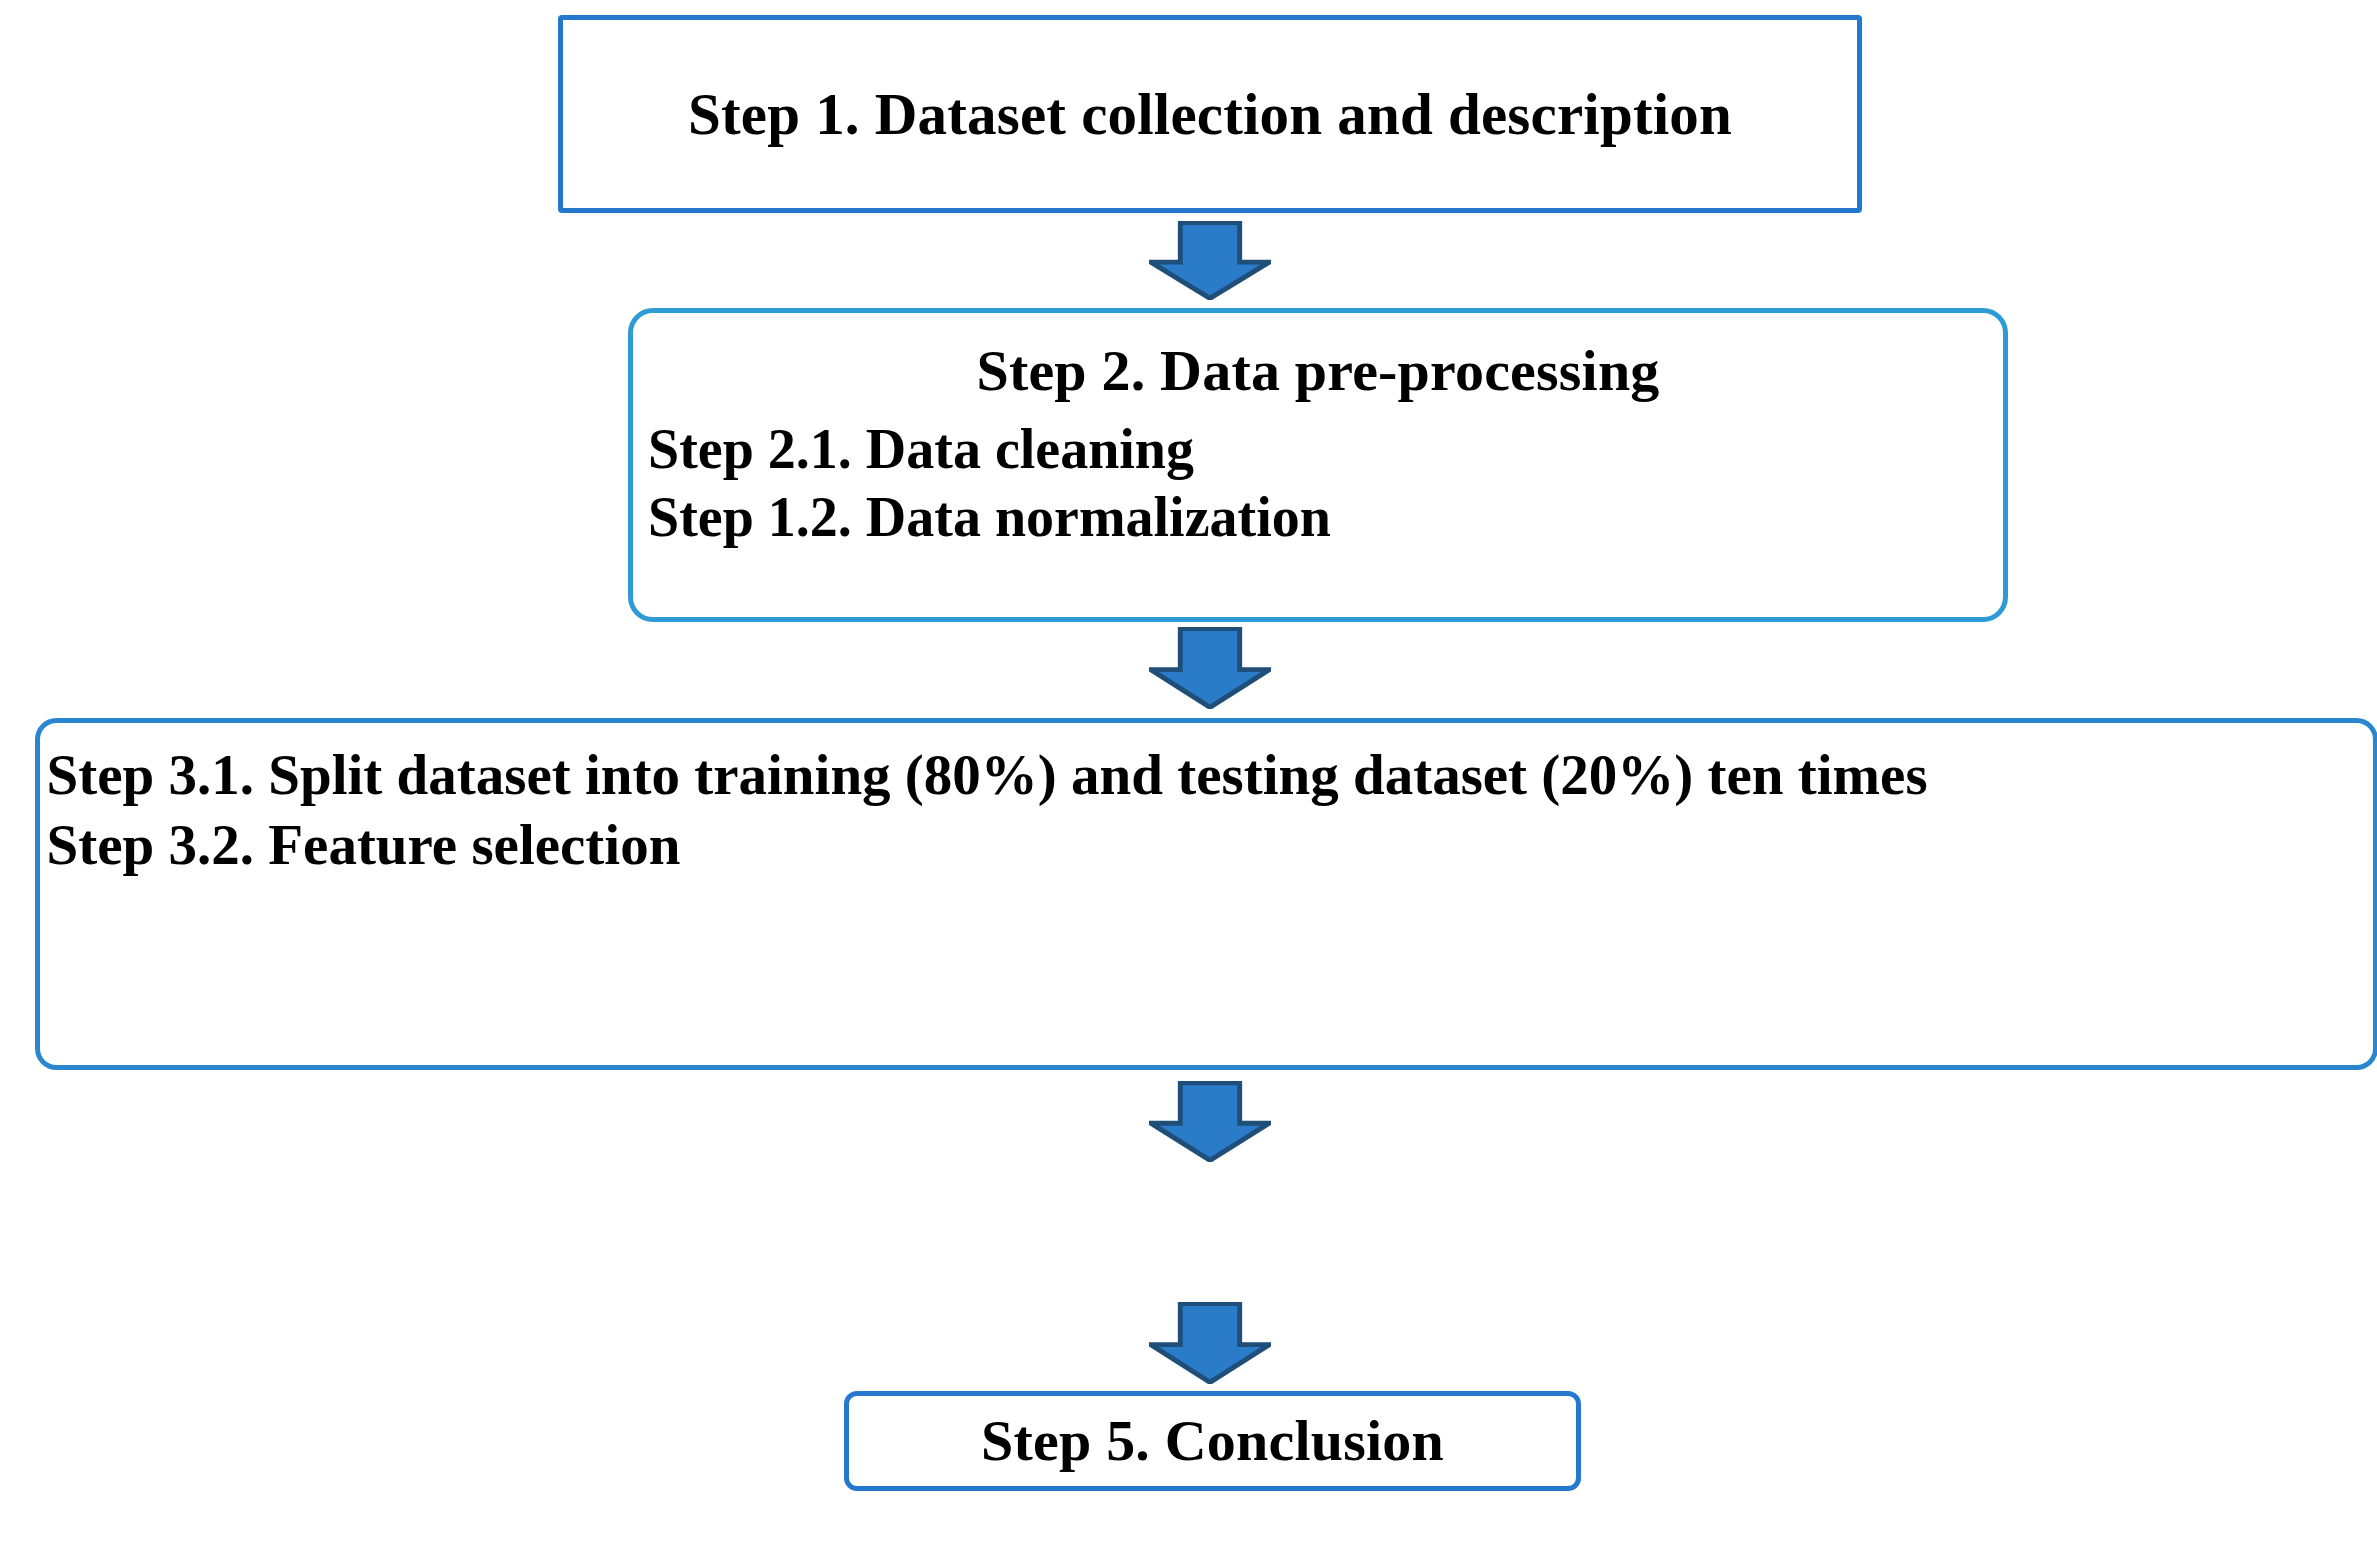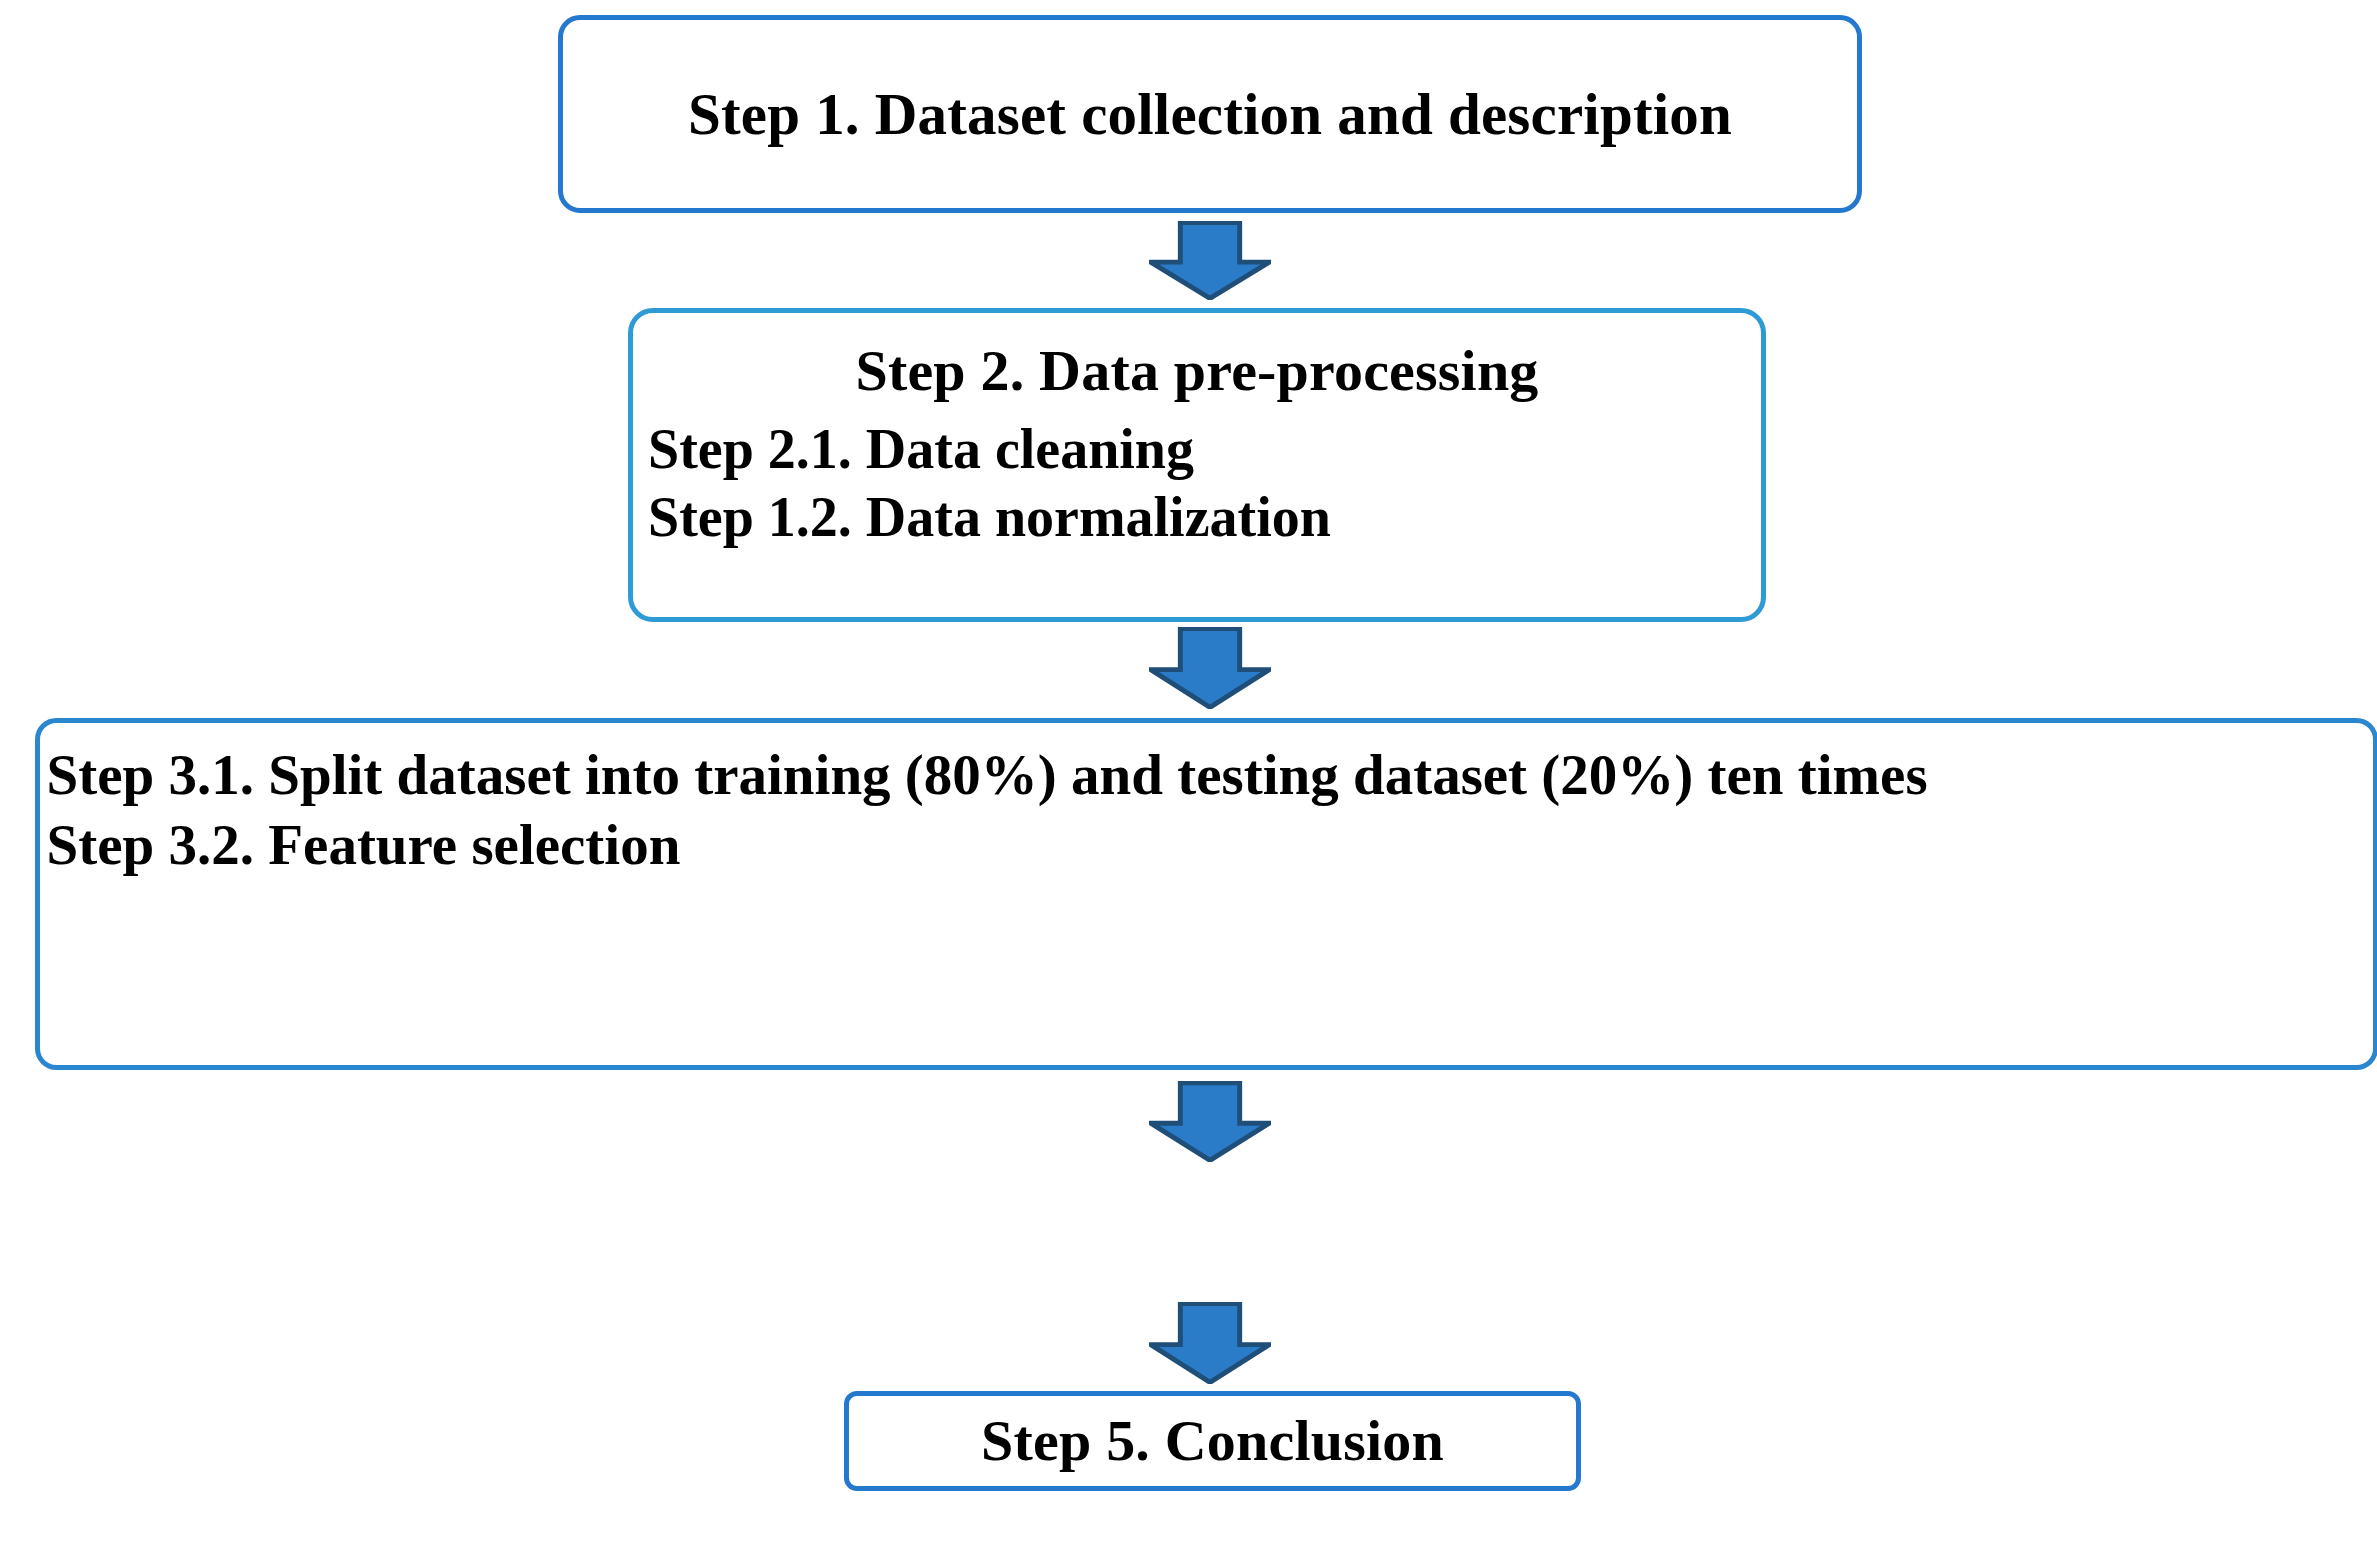"Step 1. Dataset collection and" #step1 { border-radius: 22px -> 4px }
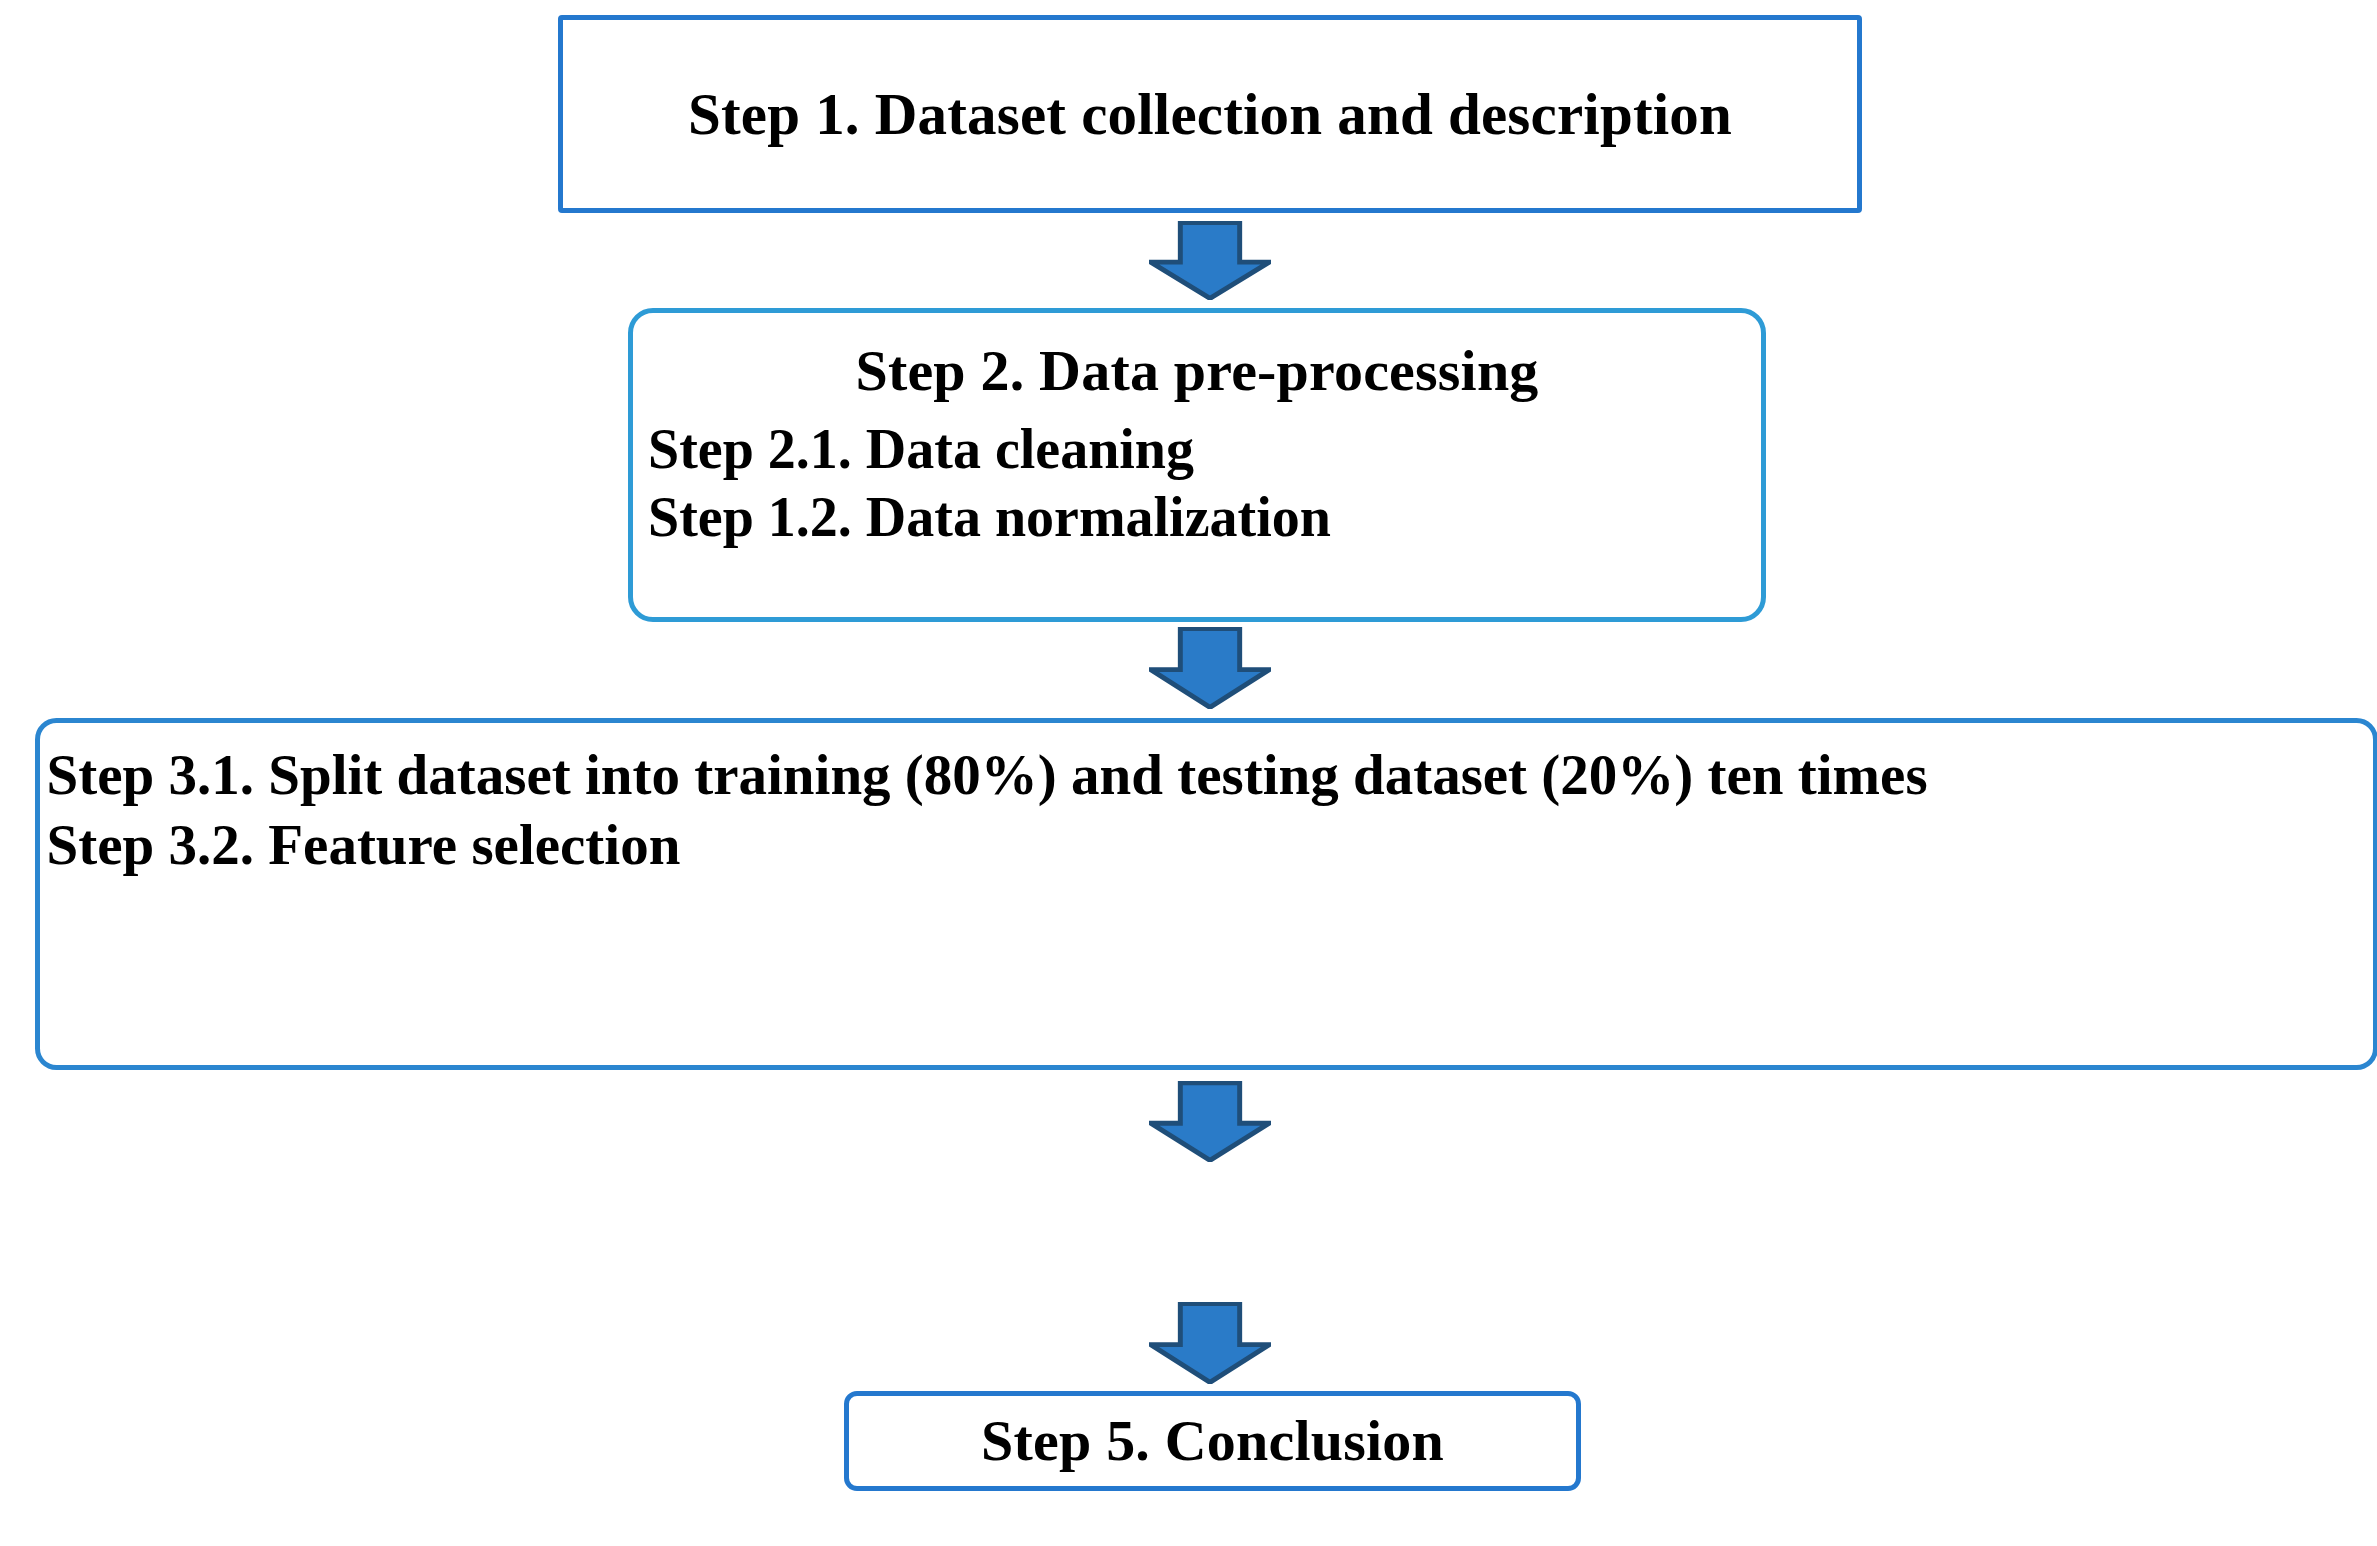"Step 2. Data pre-processing" #step2 { width: 1138px -> 1380px }
